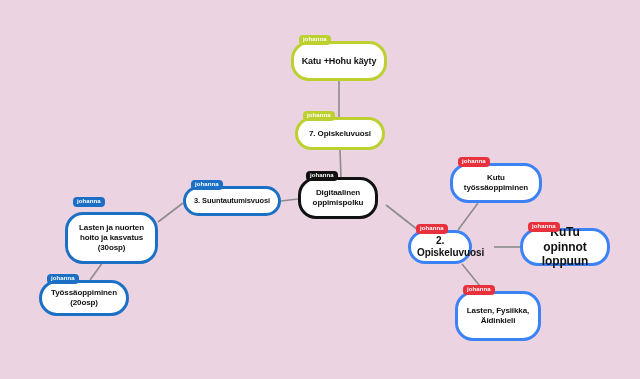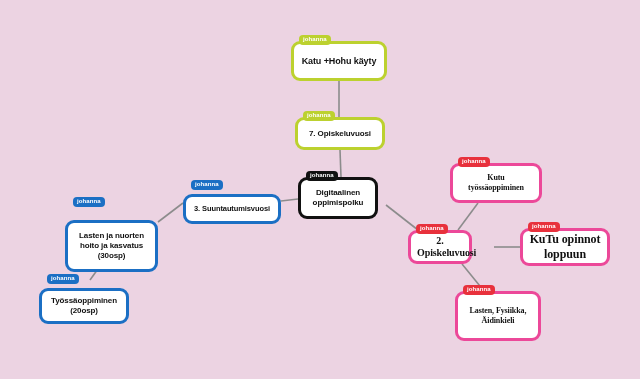"Katu +Hohu käyty" .node { border-radius: 9px -> 18px }
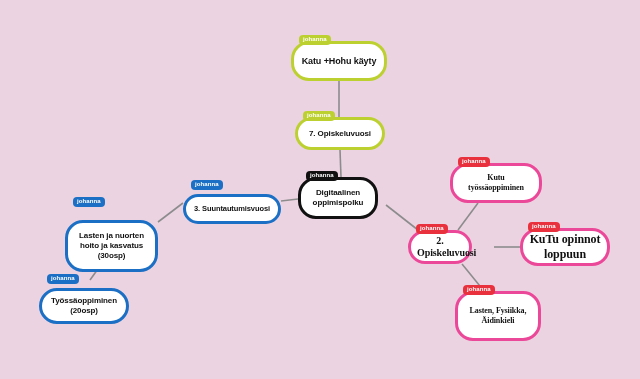"Kutu työssäoppiminen" .theme-red { border: 3px solid #ec4899 -> 3px solid #3b82f6; font-family: Liberation Serif, serif -> none }
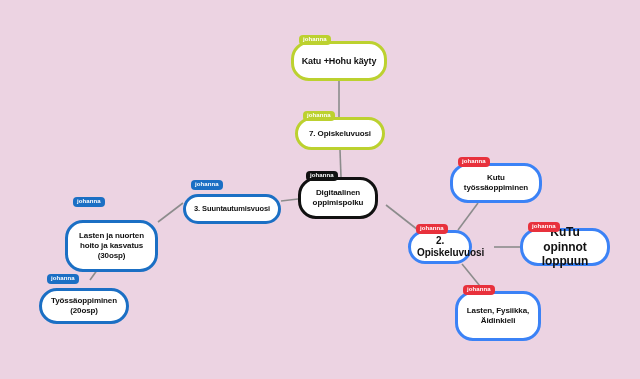"3. Suuntautumisvuosi" .theme-blue { margin-top: 8px -> none }
